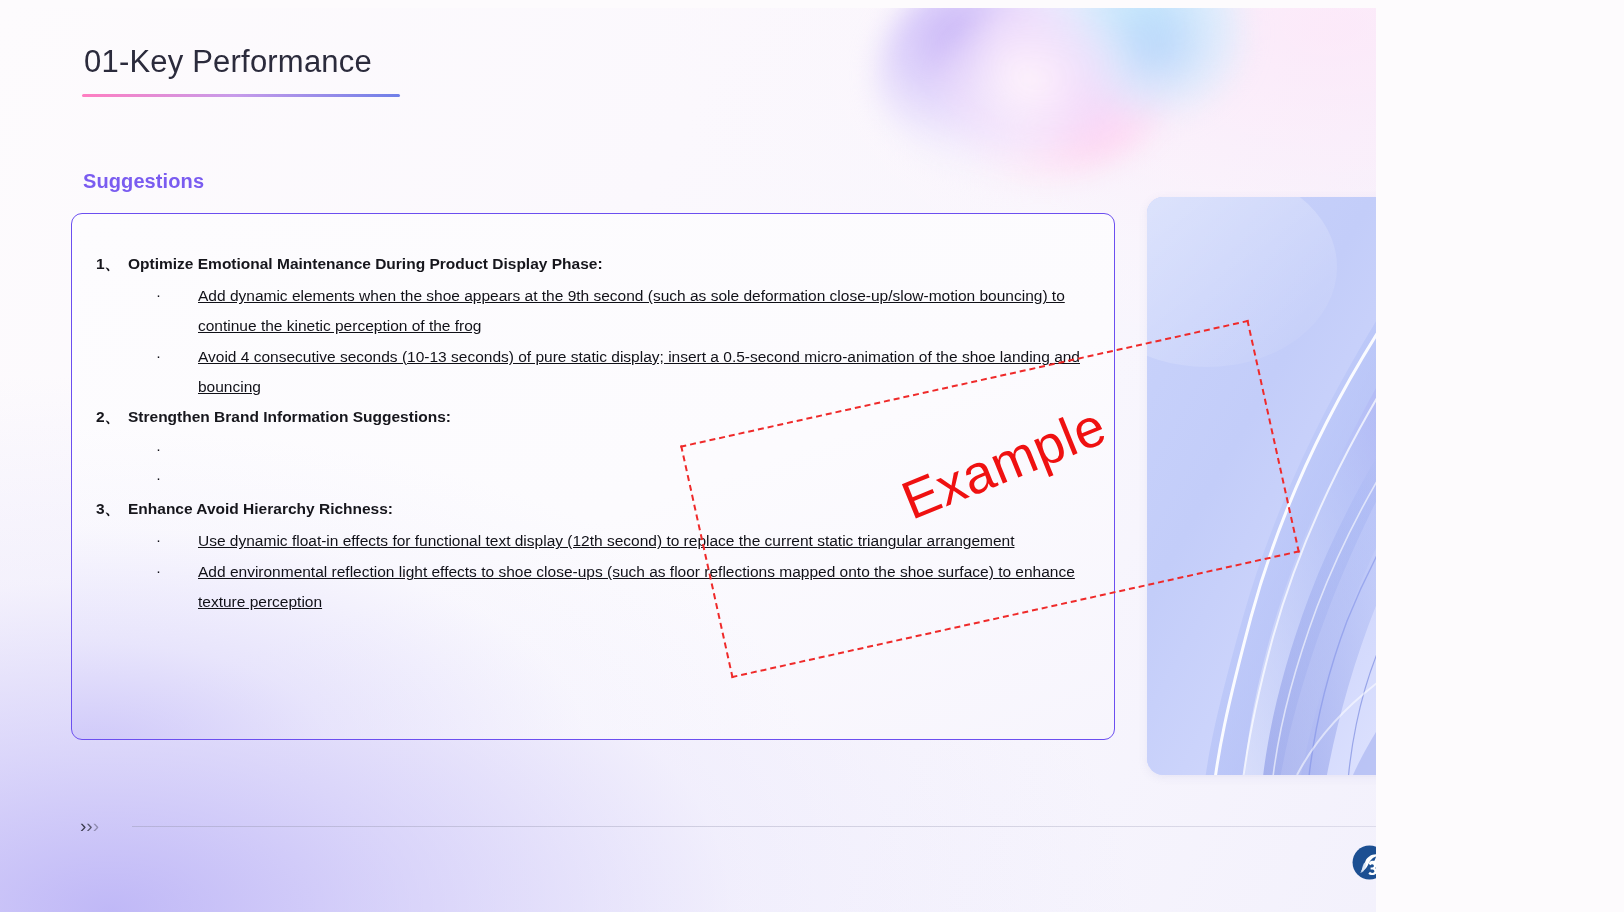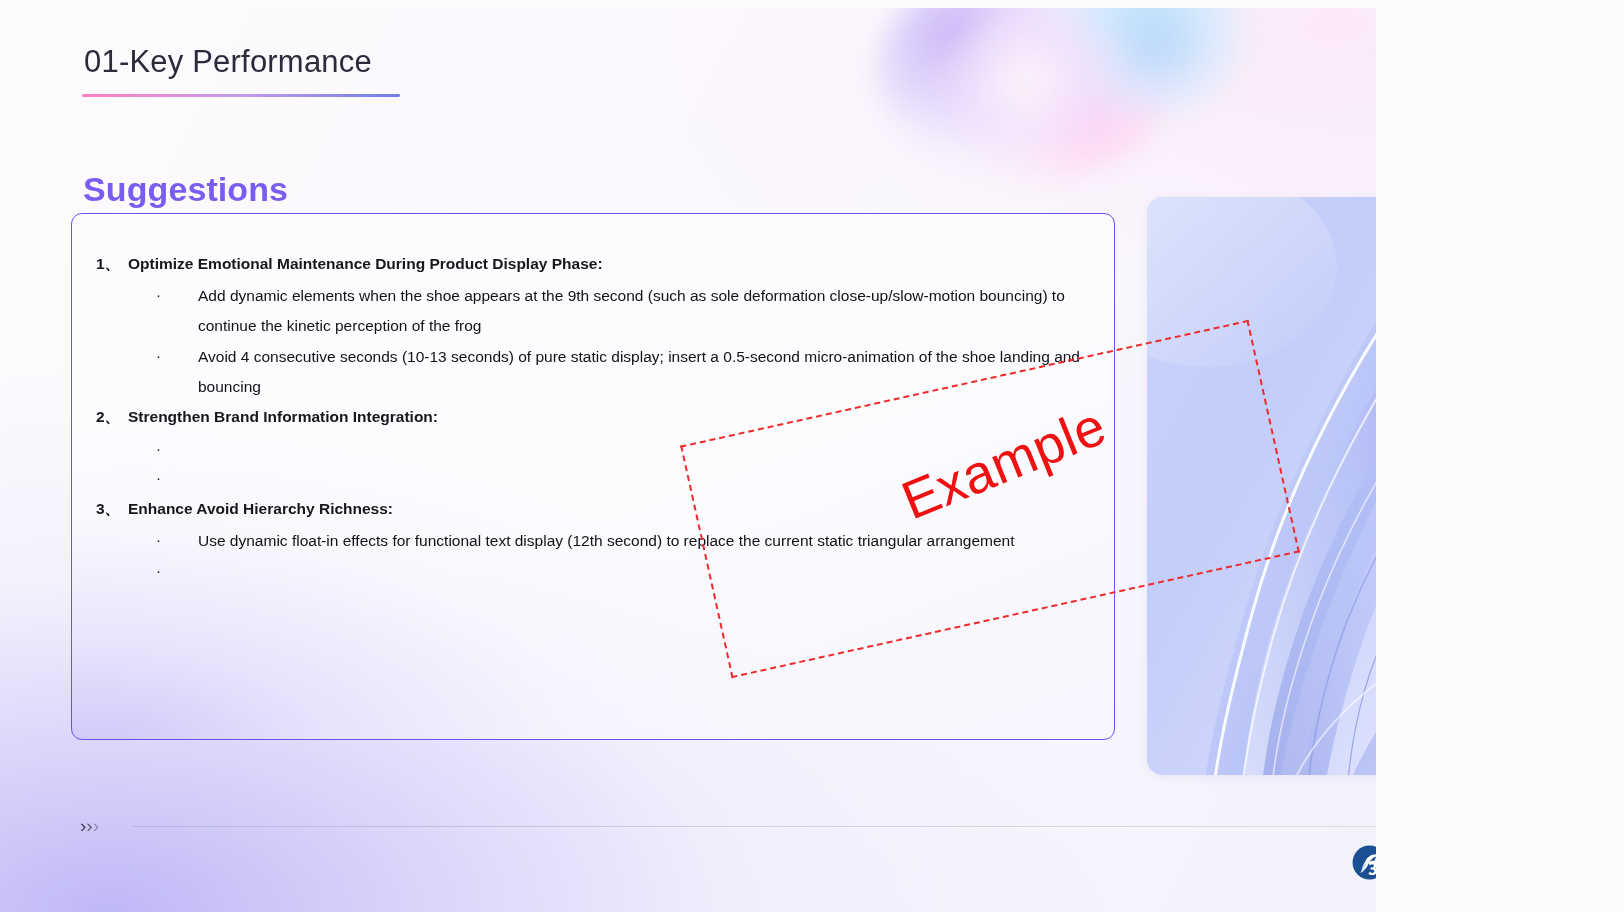"Suggestions" .section-heading { font-size: 34px -> 20px }
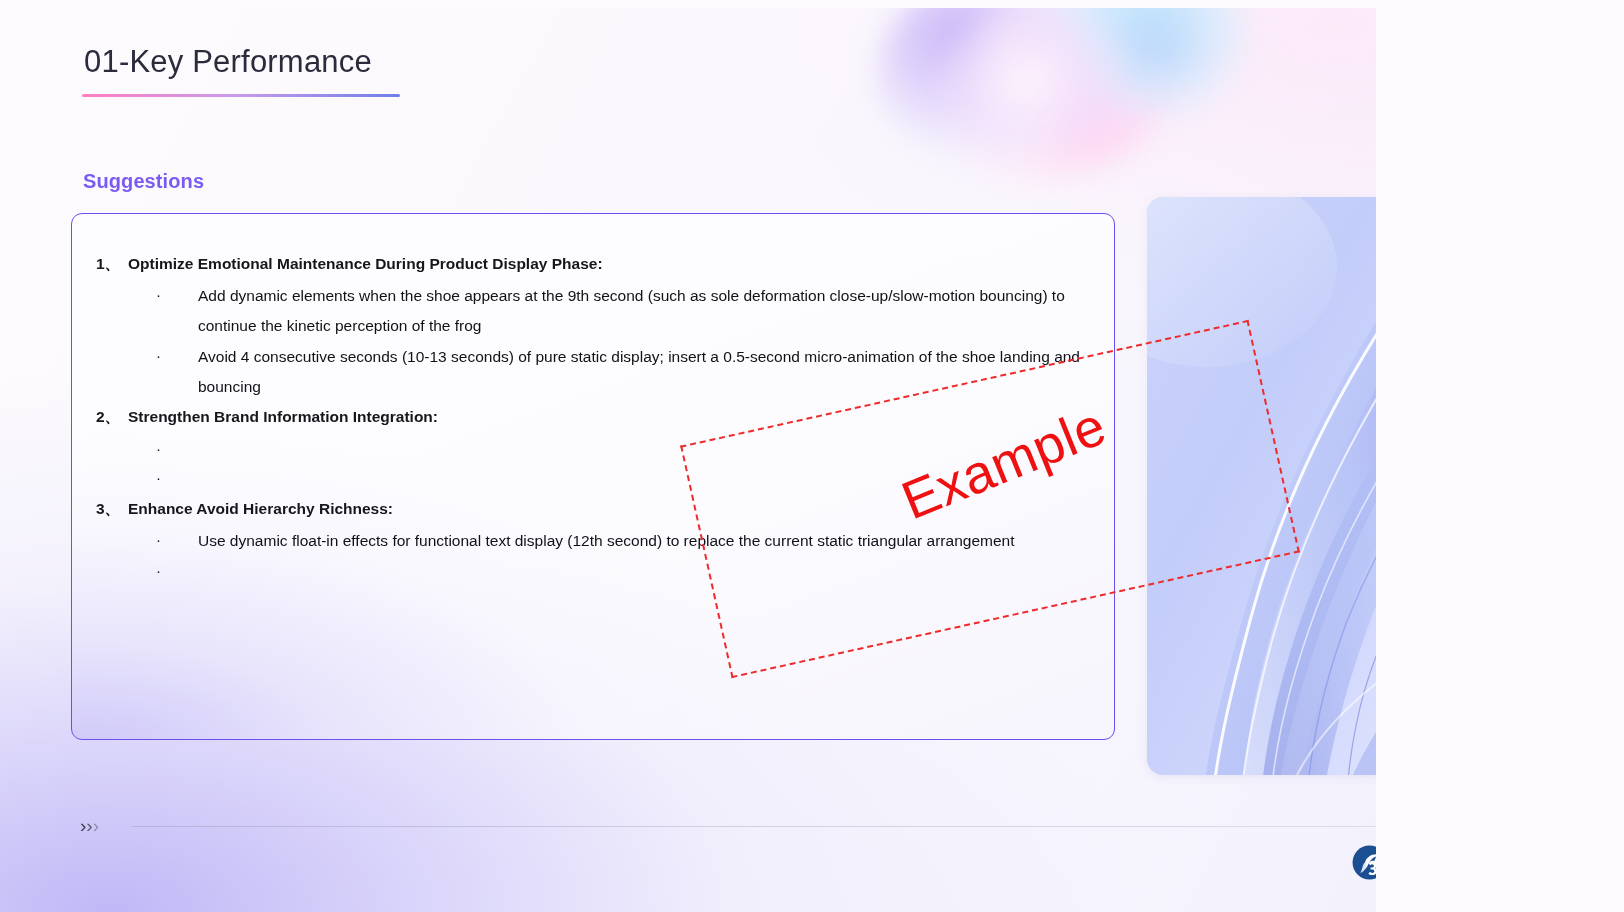"Add dynamic elements when the" .sub .sub-text { text-decoration: none -> underline }
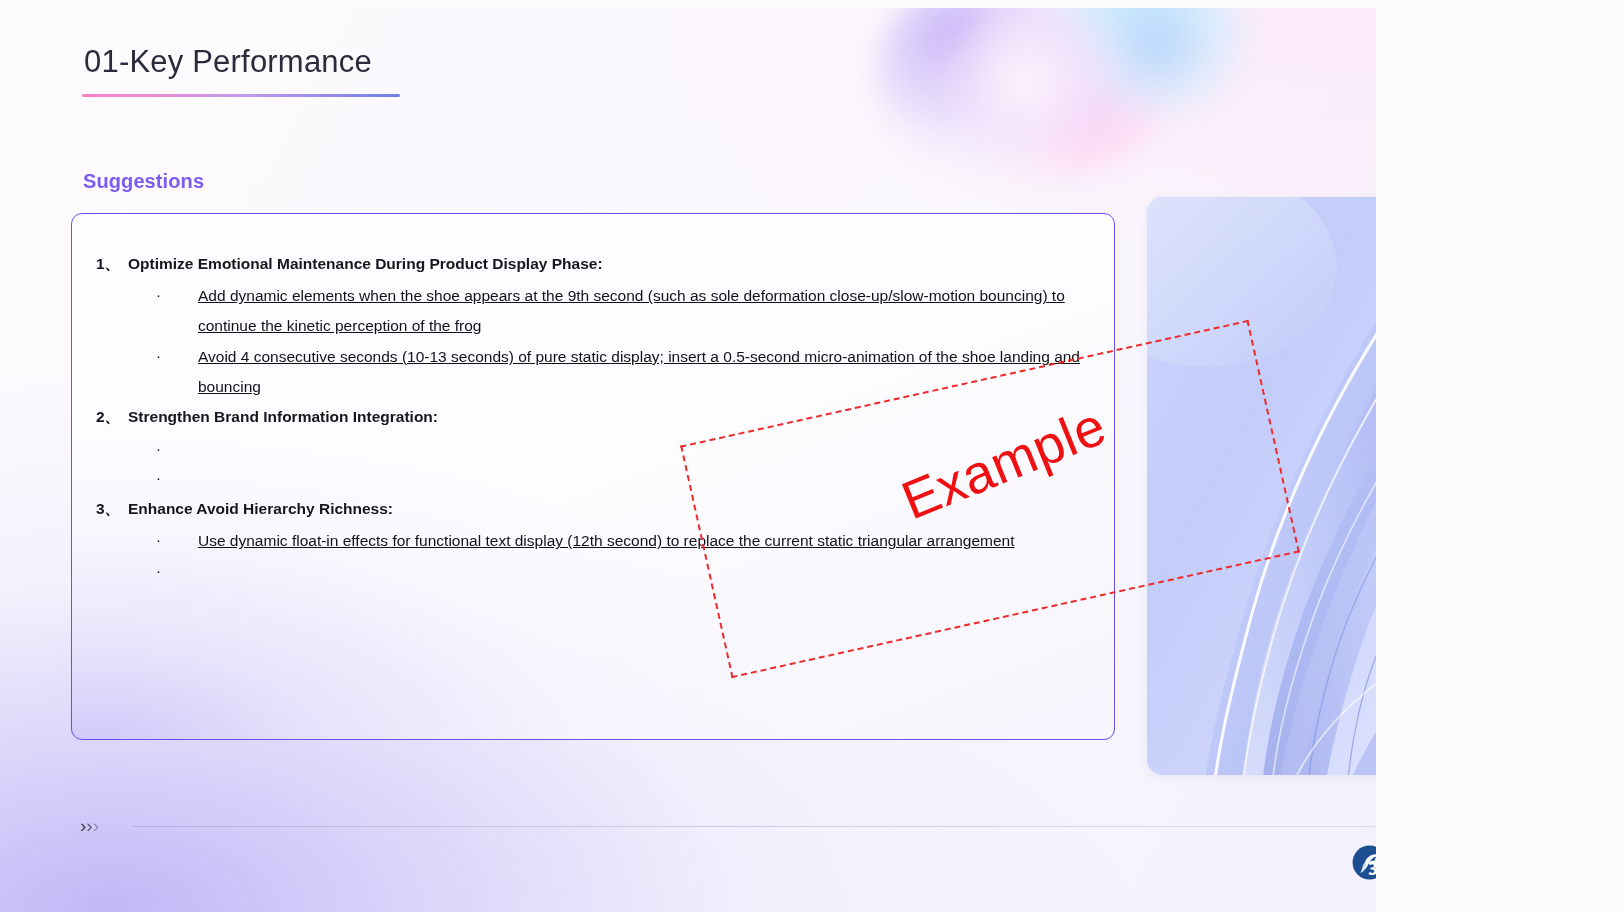"Strengthen Brand Information" span.head-text { text: Integration -> Suggestions }
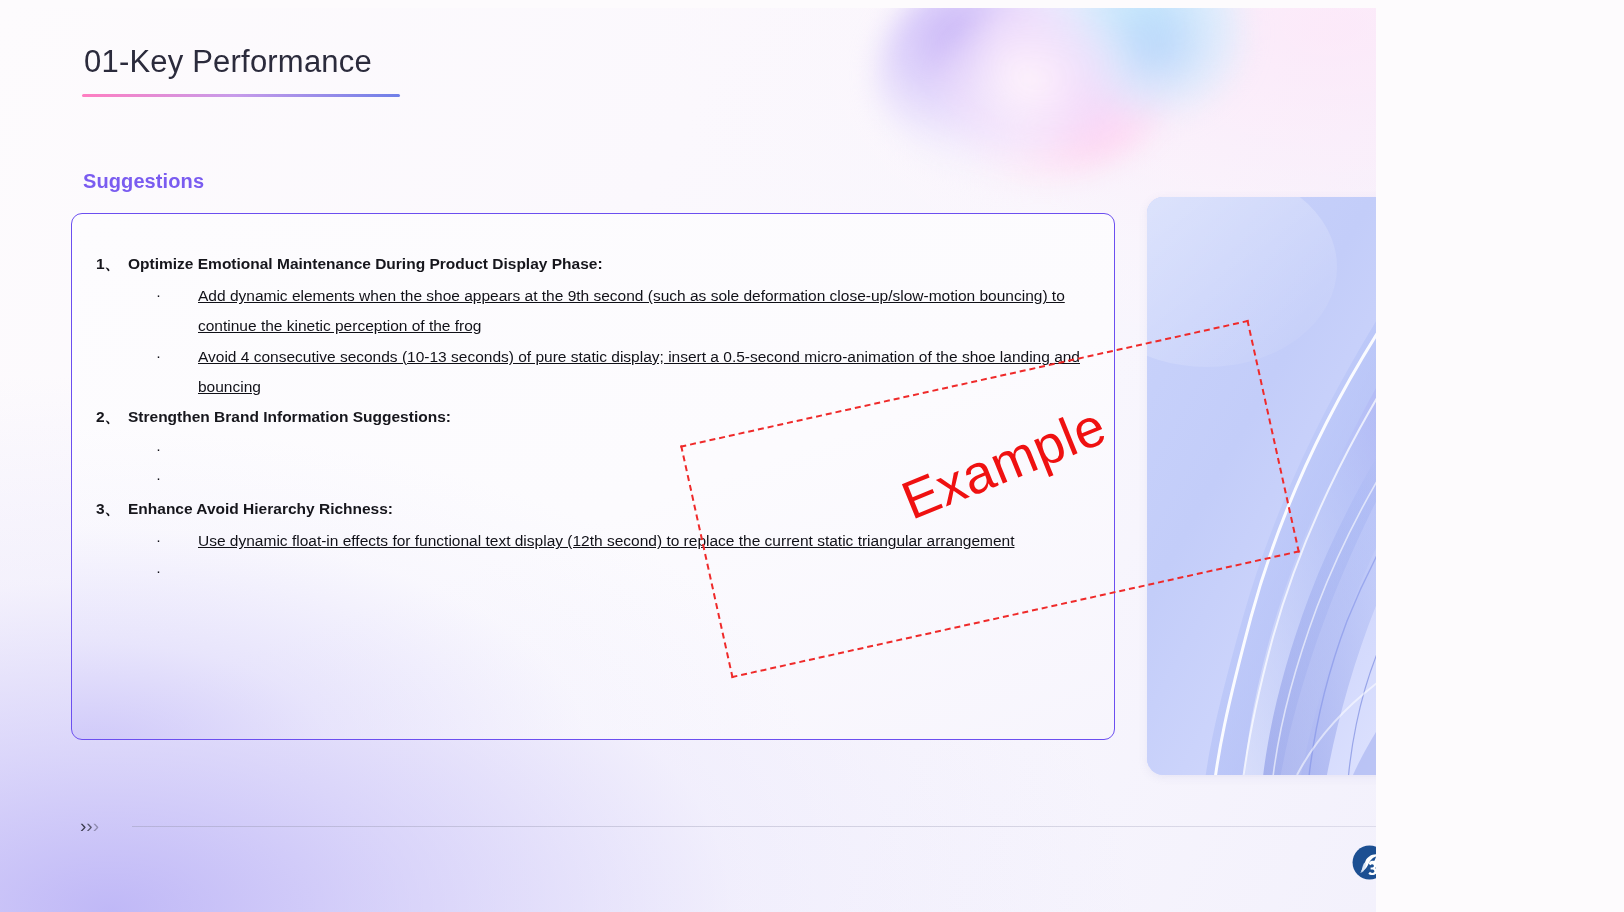"Add environmental reflection light" span.sub-text { html: none -> <span>Add environmental reflection light effects to shoe close-ups (such as floor reflections mapped onto the shoe surface) to enhance texture perception</span> }
